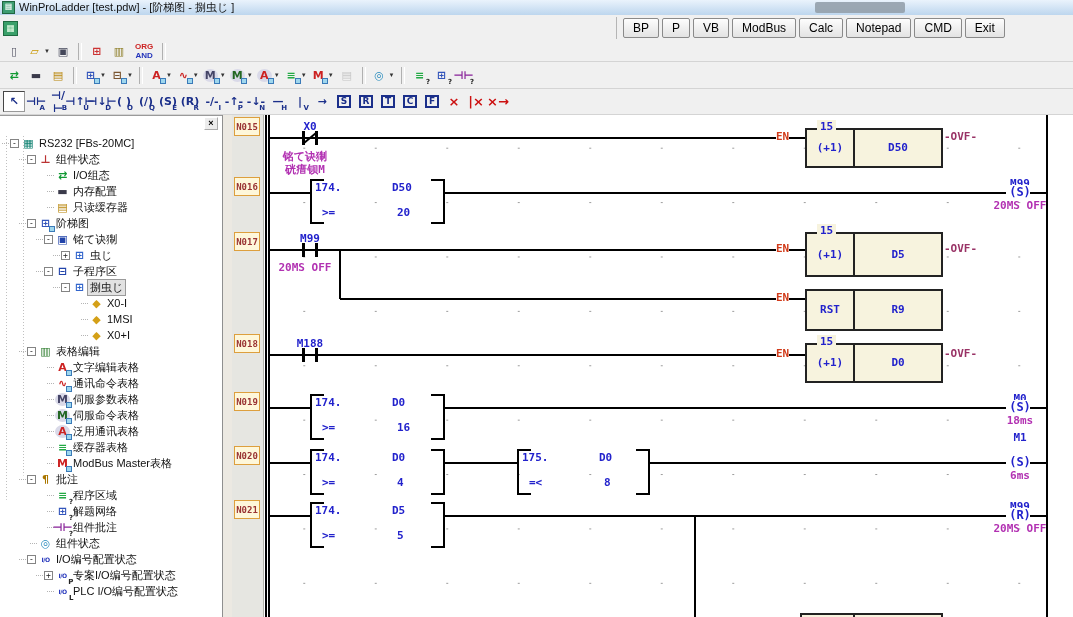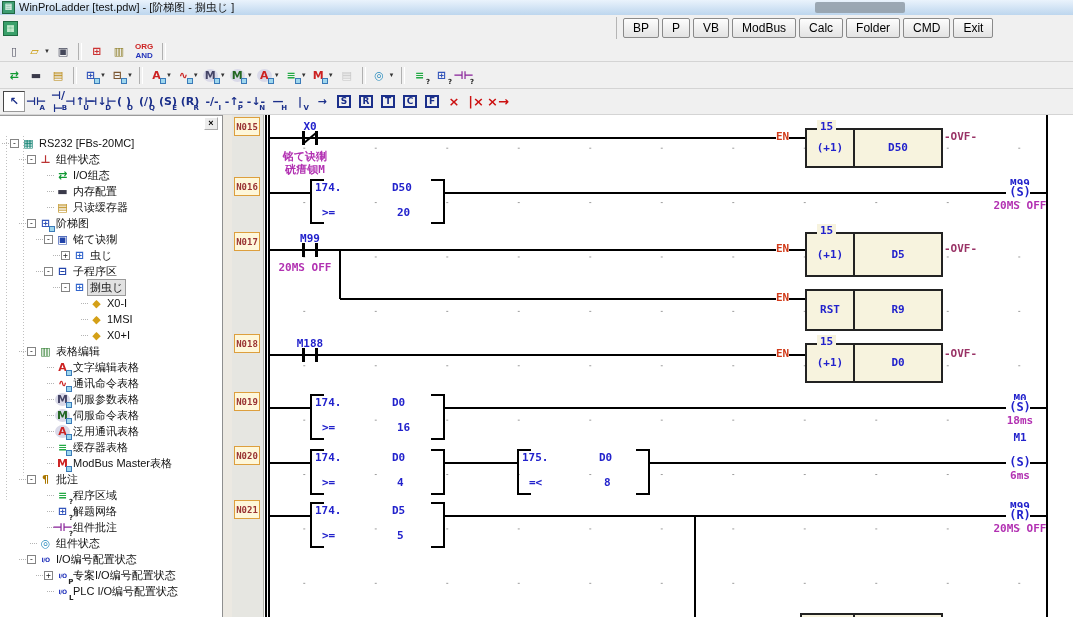"Folder" button.quick { text: Folder -> Notepad }
